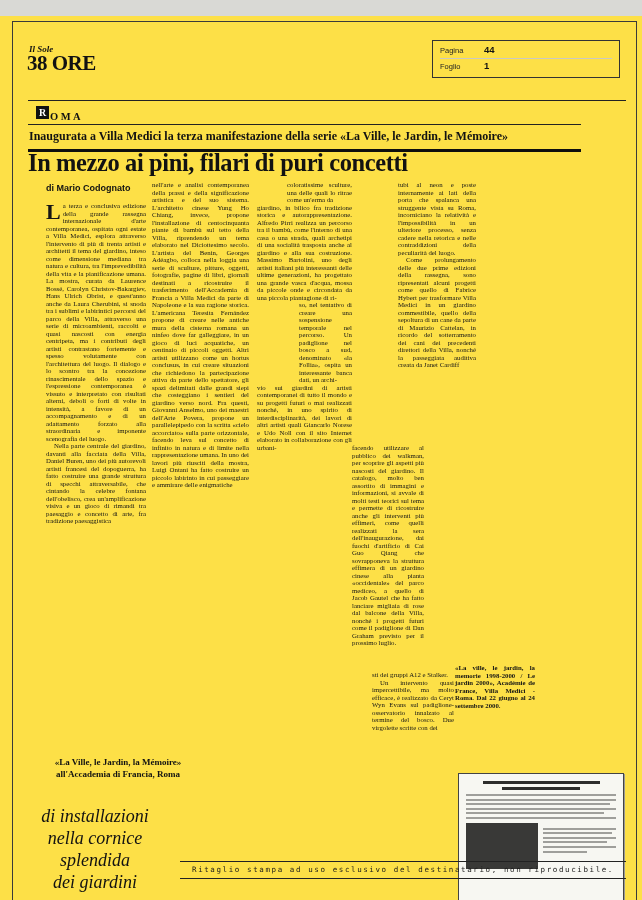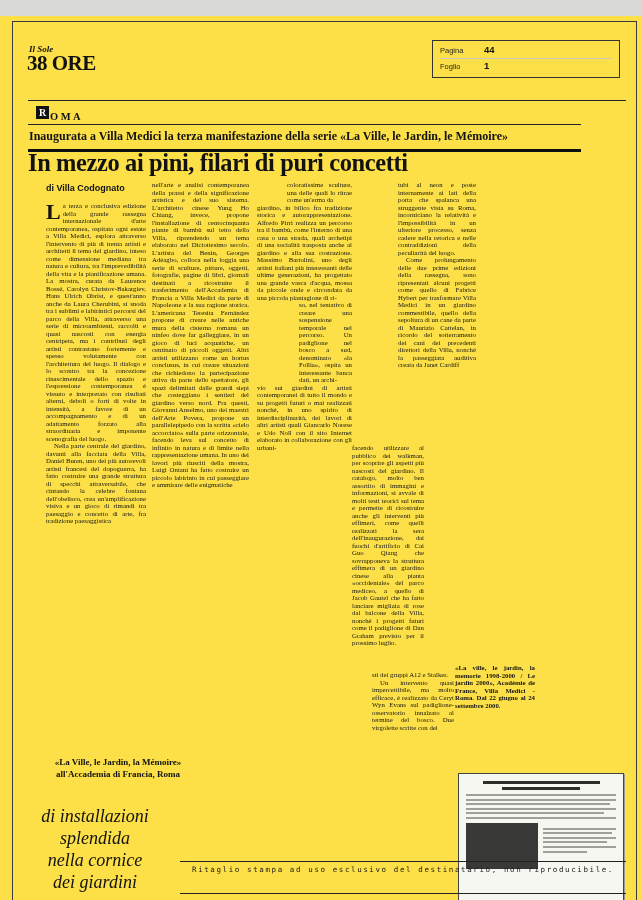"di Villa Codognato" div.byline { text: Villa -> Mario }
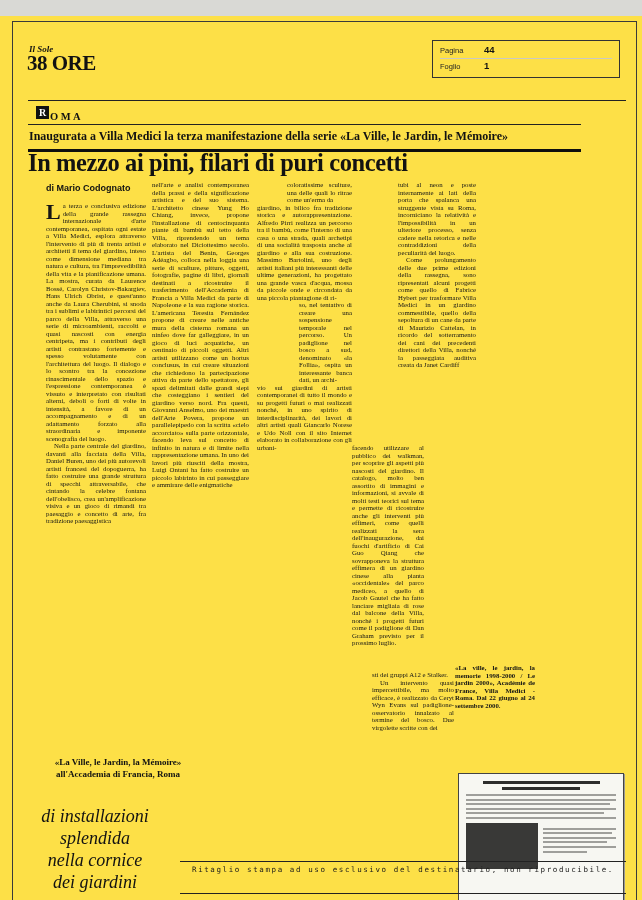"splendida" div { order: before "nella cornice" -> after "nella cornice" }
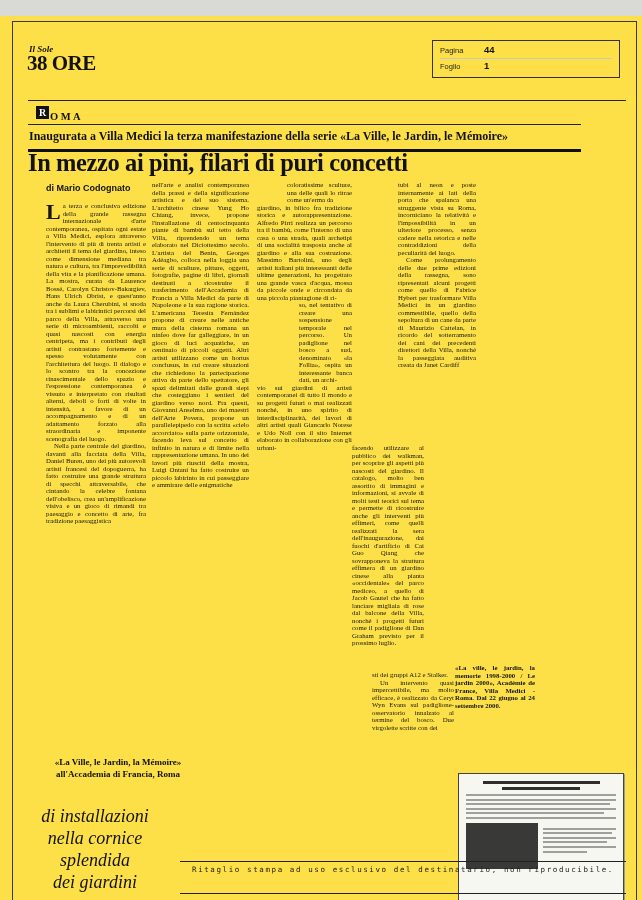"Ritaglio stampa ad uso esclusivo" .footer { padding: 3px 0 19px -> 3px 0 4px }
